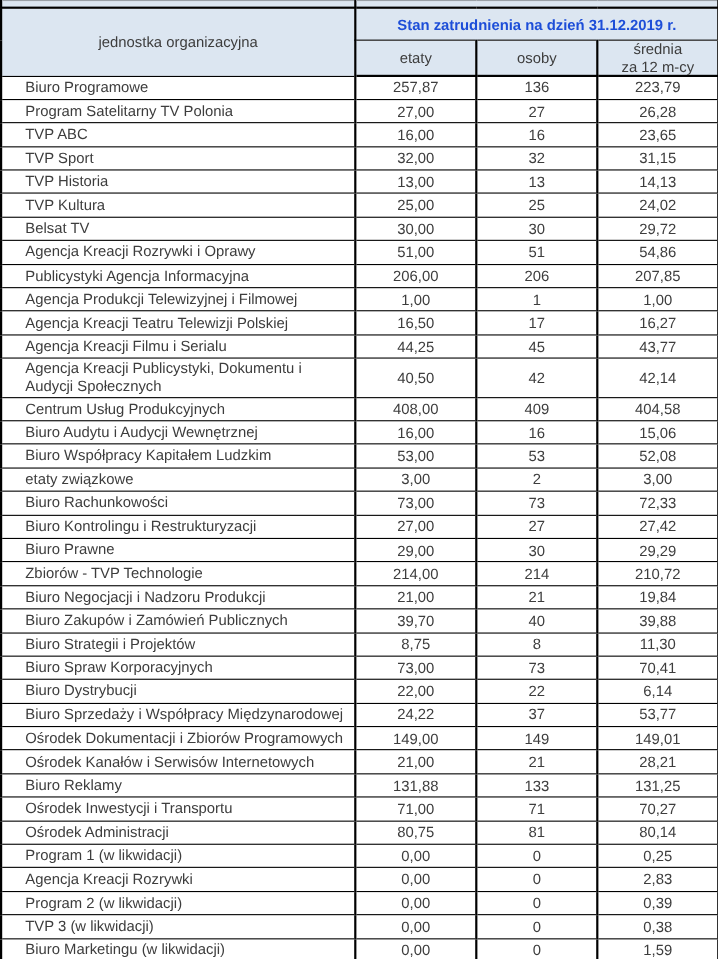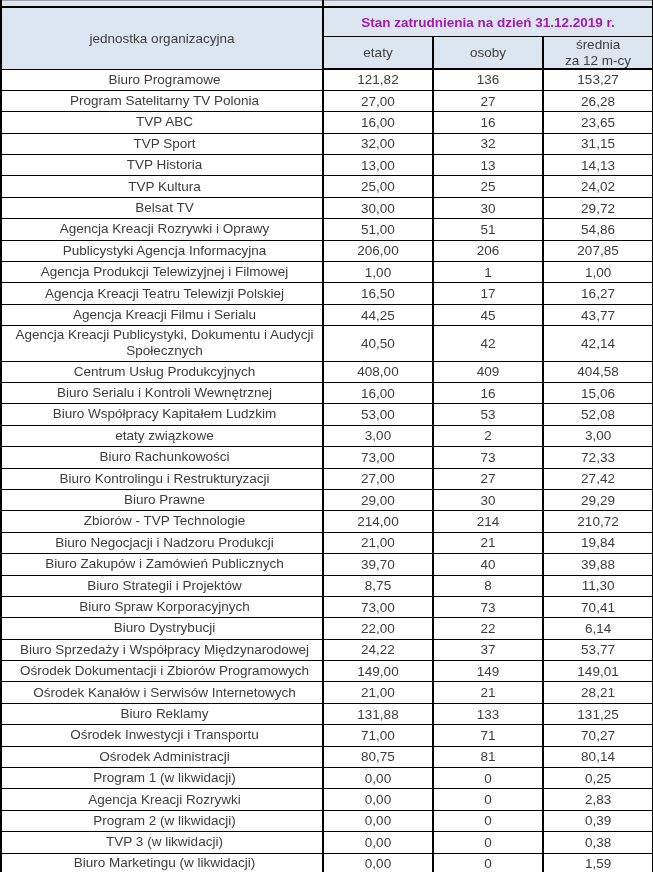"Stan zatrudnienia na dzień 31.12.2019" th.group-head { color: #a21caf -> #1d4ed8 }
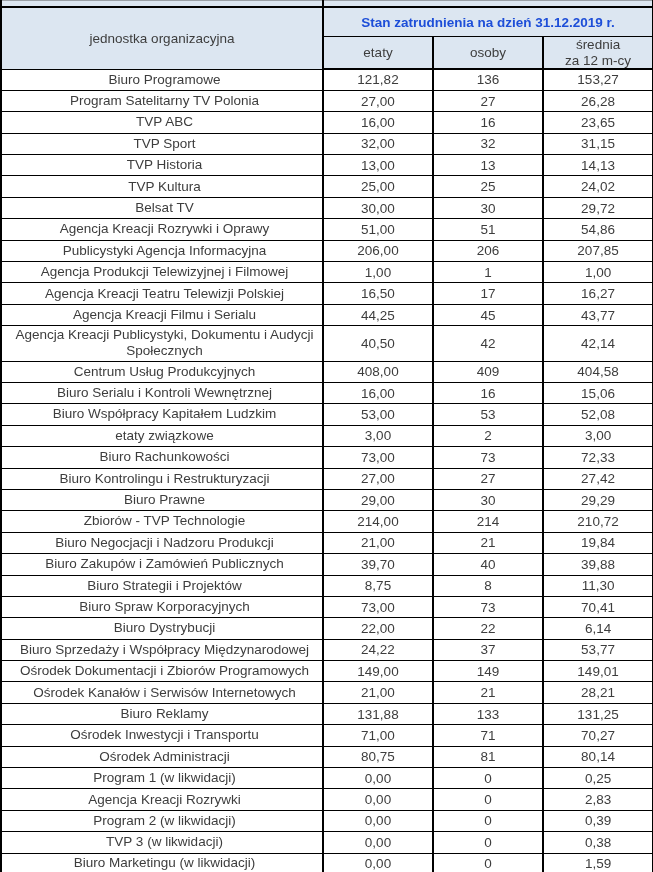"Biuro Programowe" tbody td.unit { padding: 1px 6px 1px 11px -> 1px 6px 1px 21px; text-align: center -> left }
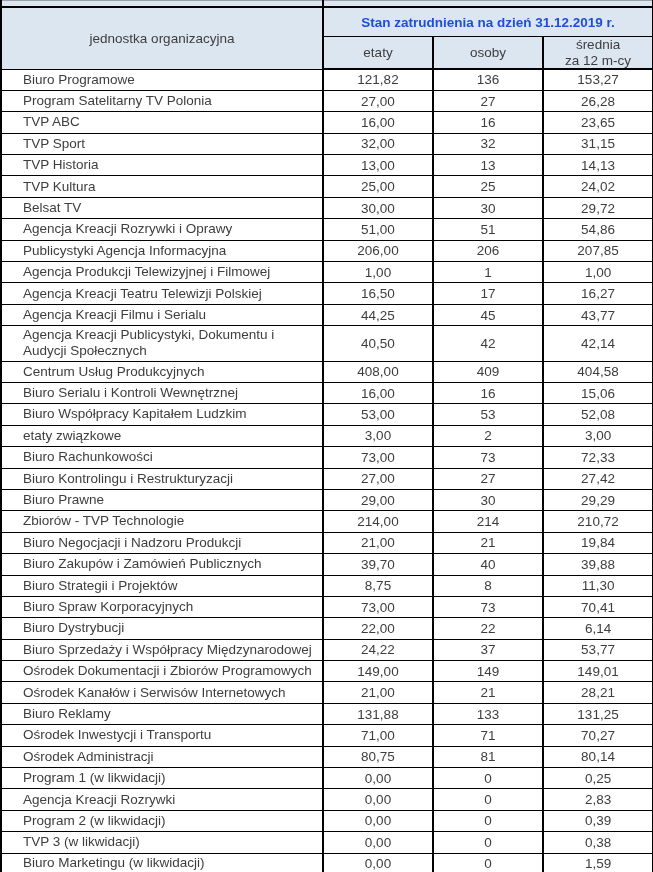"121,82" td.num { text: 121,82 -> 257,87 }
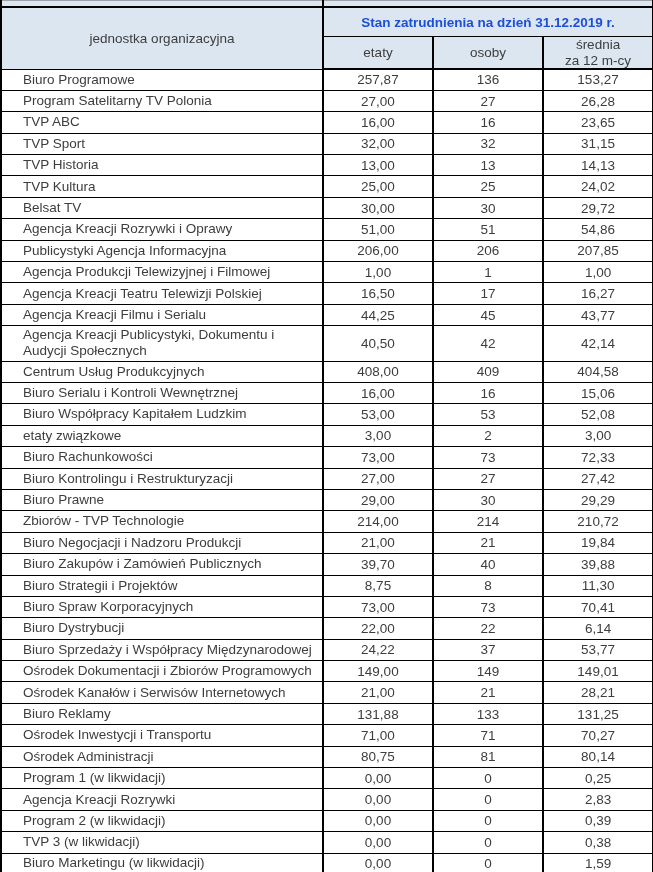"153,27" td.num { text: 153,27 -> 223,79 }
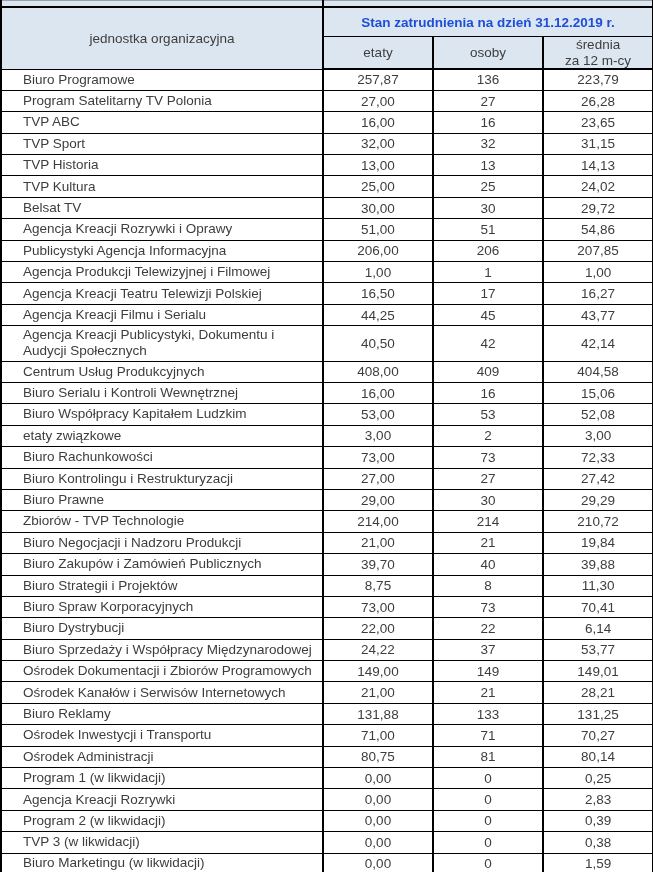"Biuro Serialu i Kontroli Wewnętrznej" td.unit { text: Serialu i Kontroli -> Audytu i Audycji }
